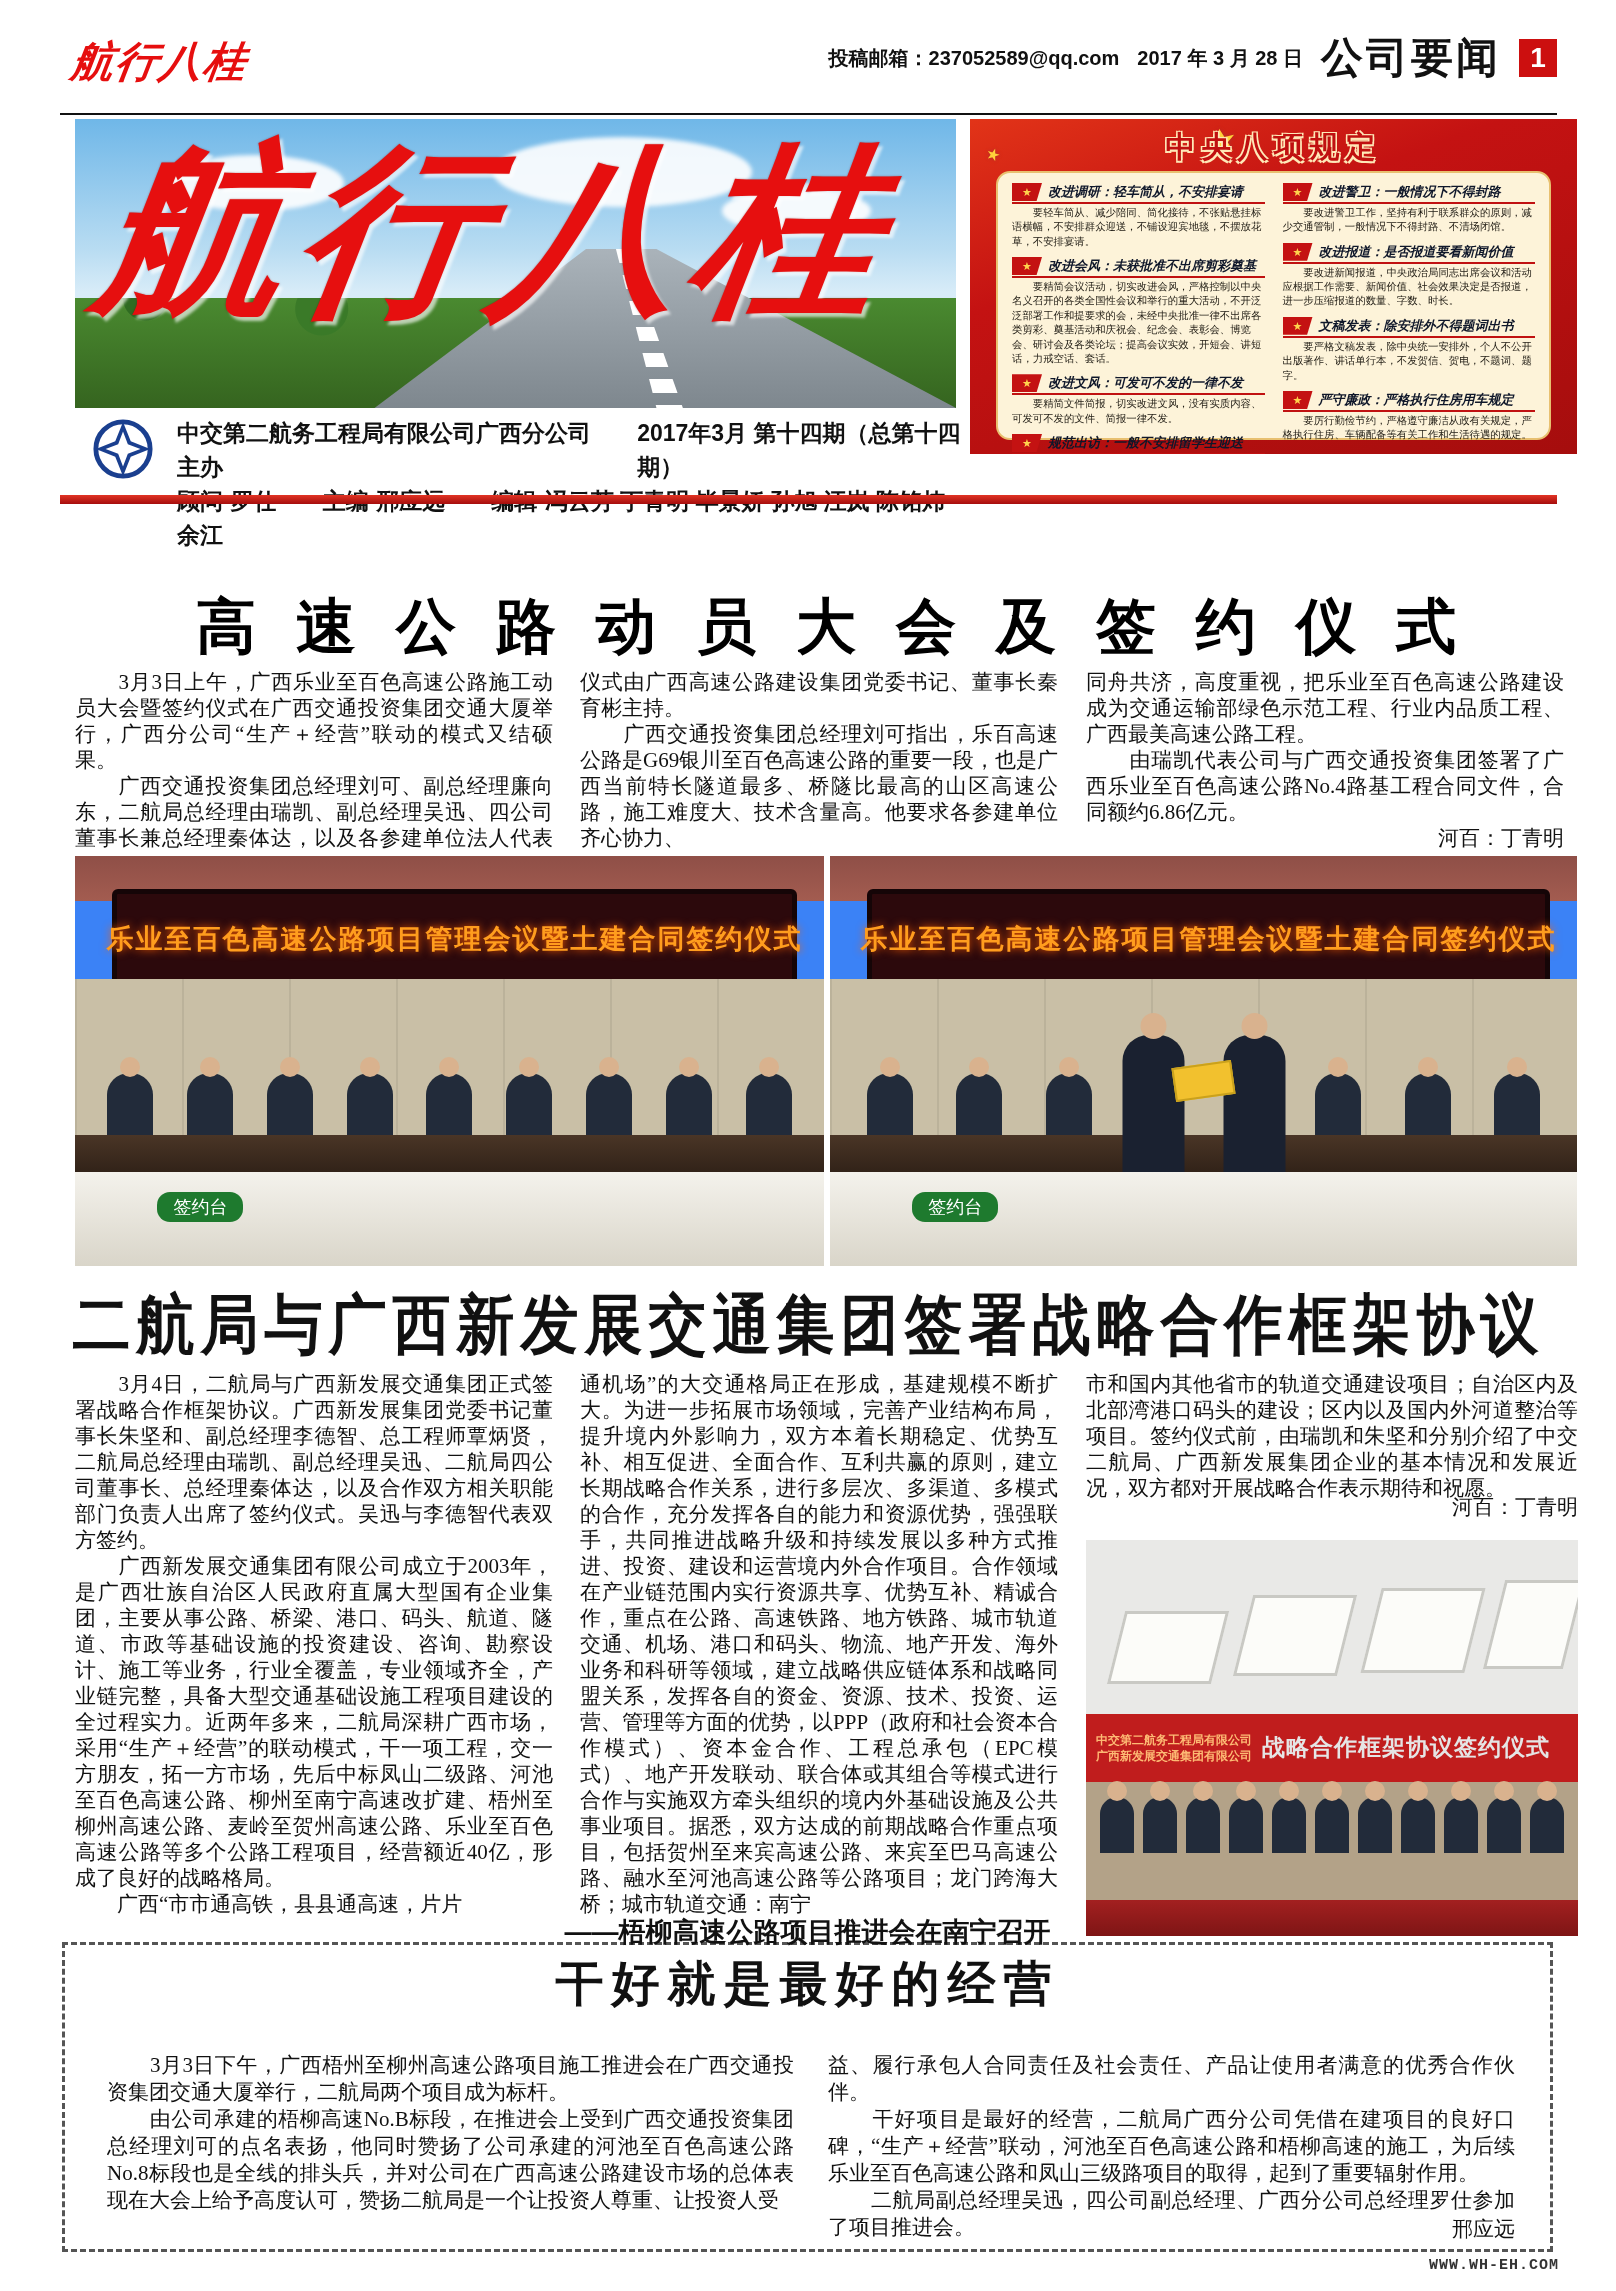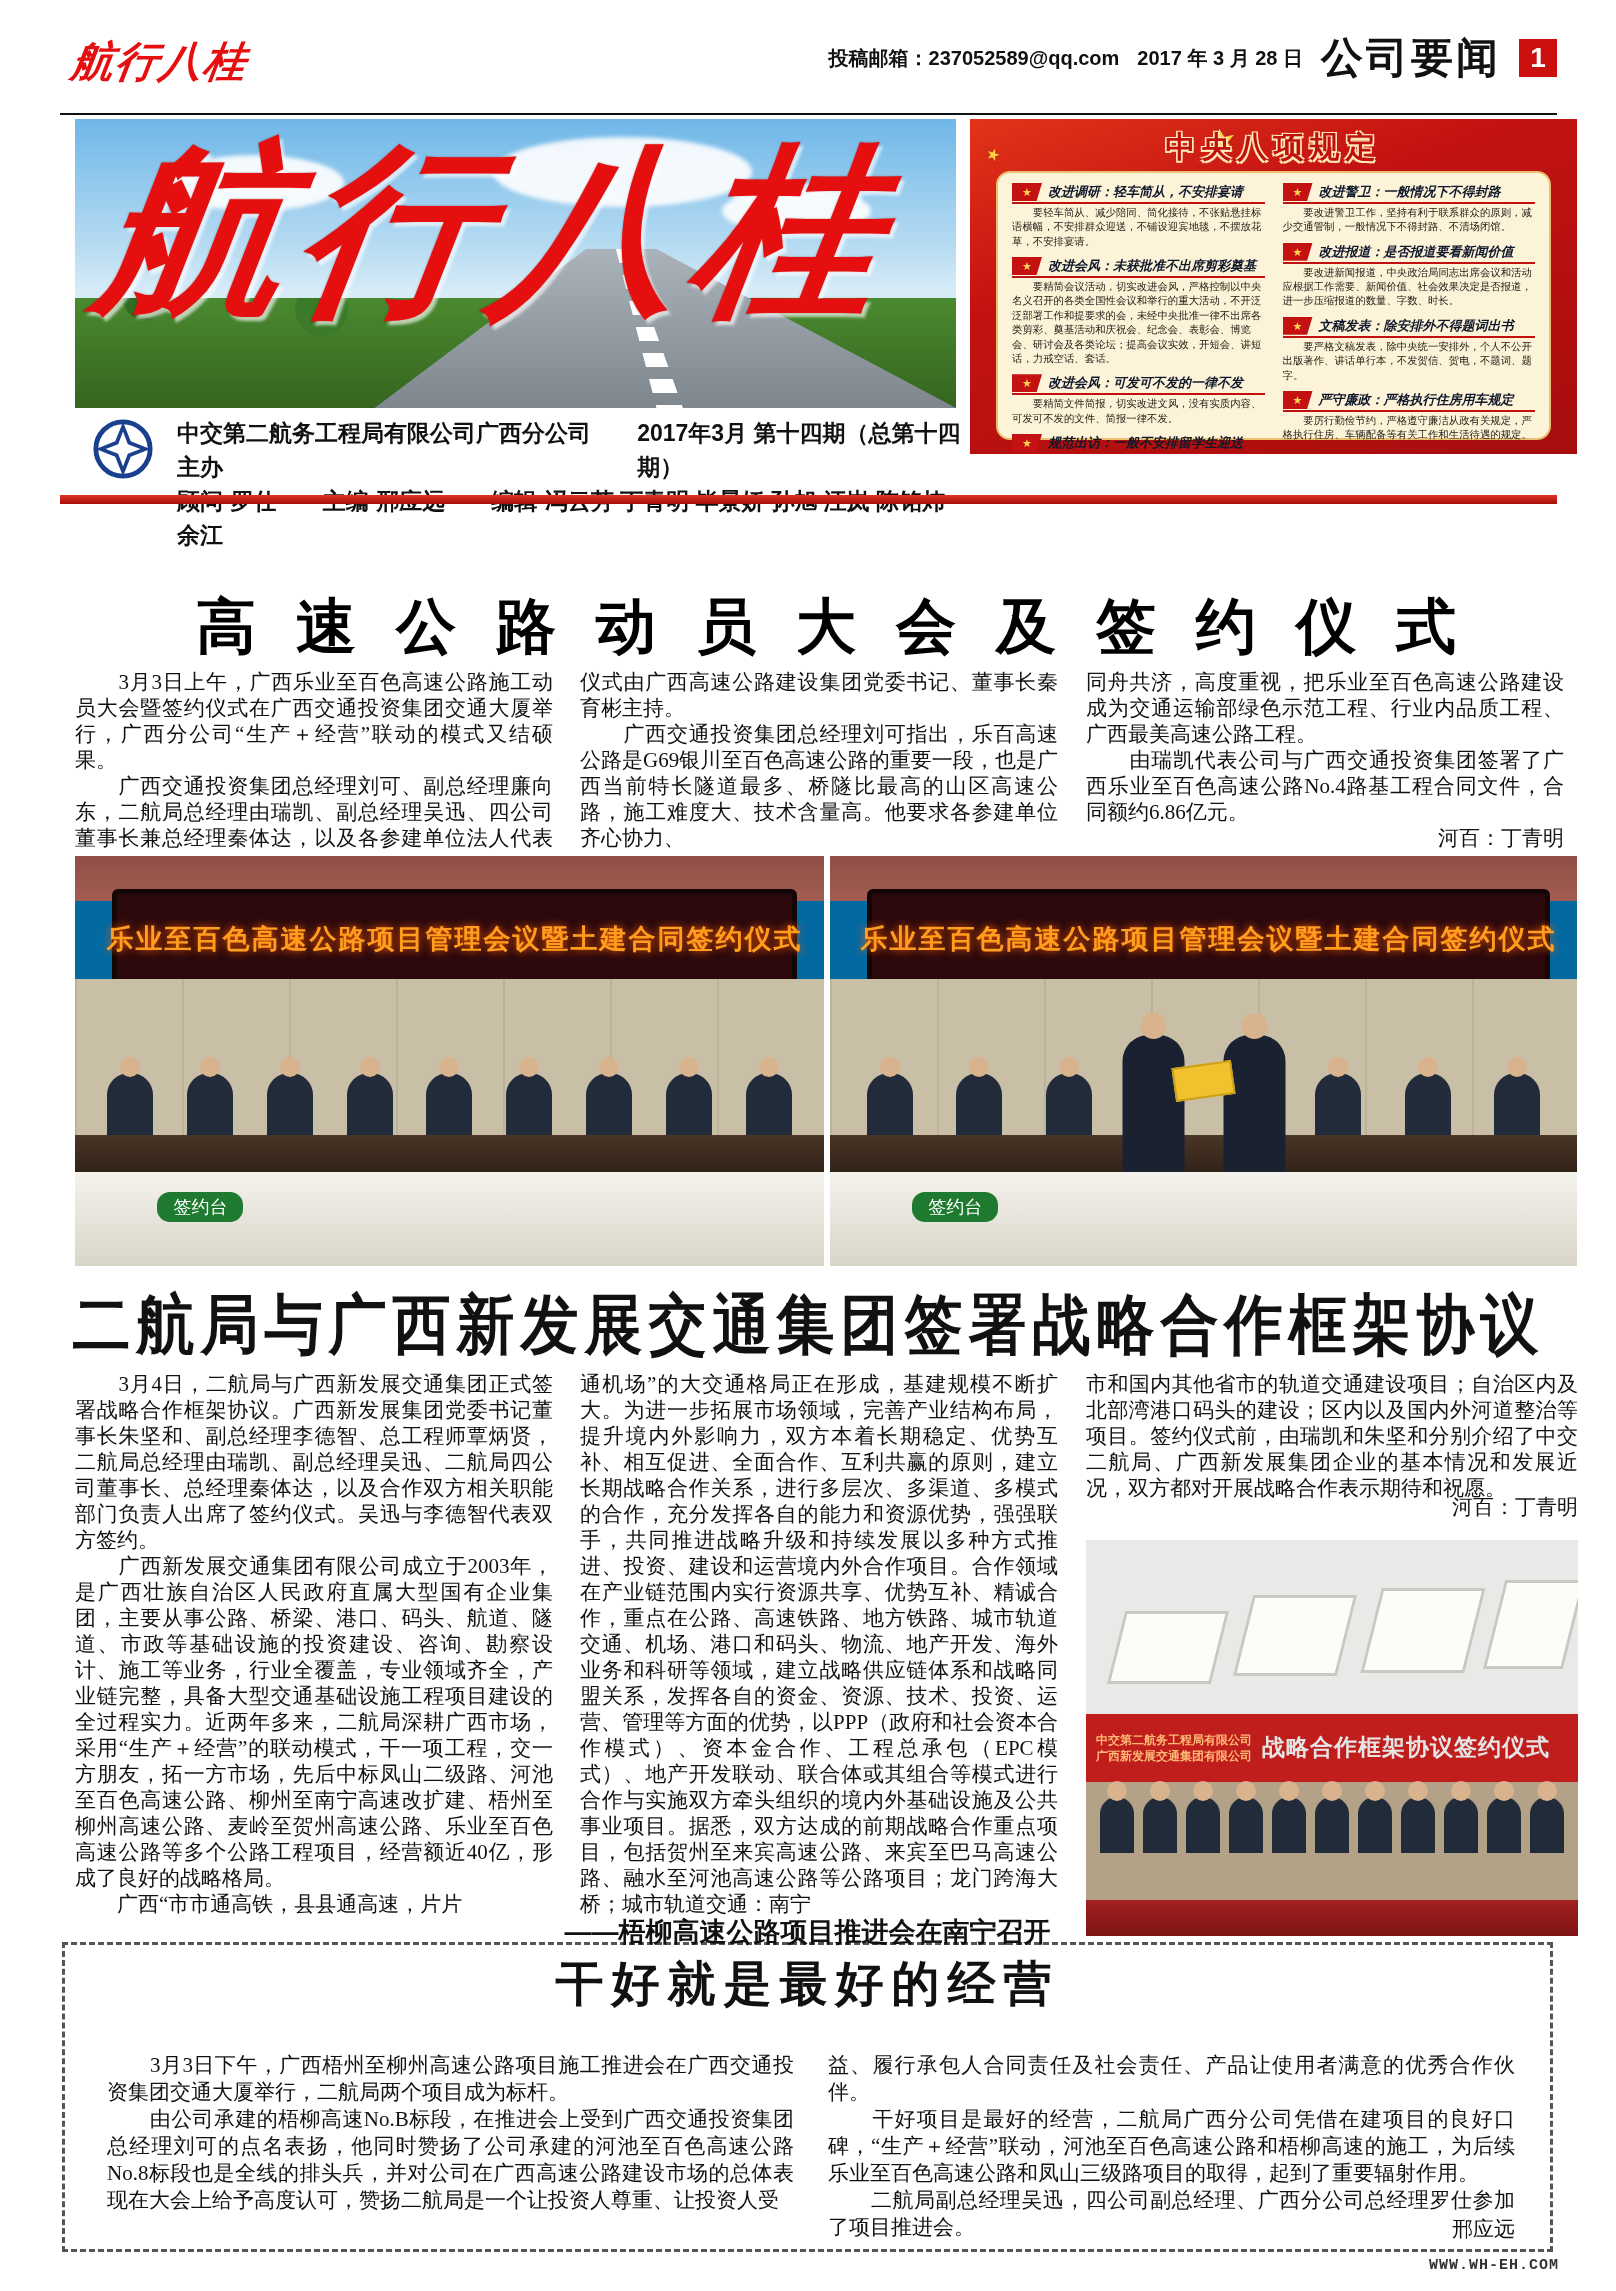"改进会风：可发可不发的一律不发" span.reg-headtxt { text: 会 -> 文 }
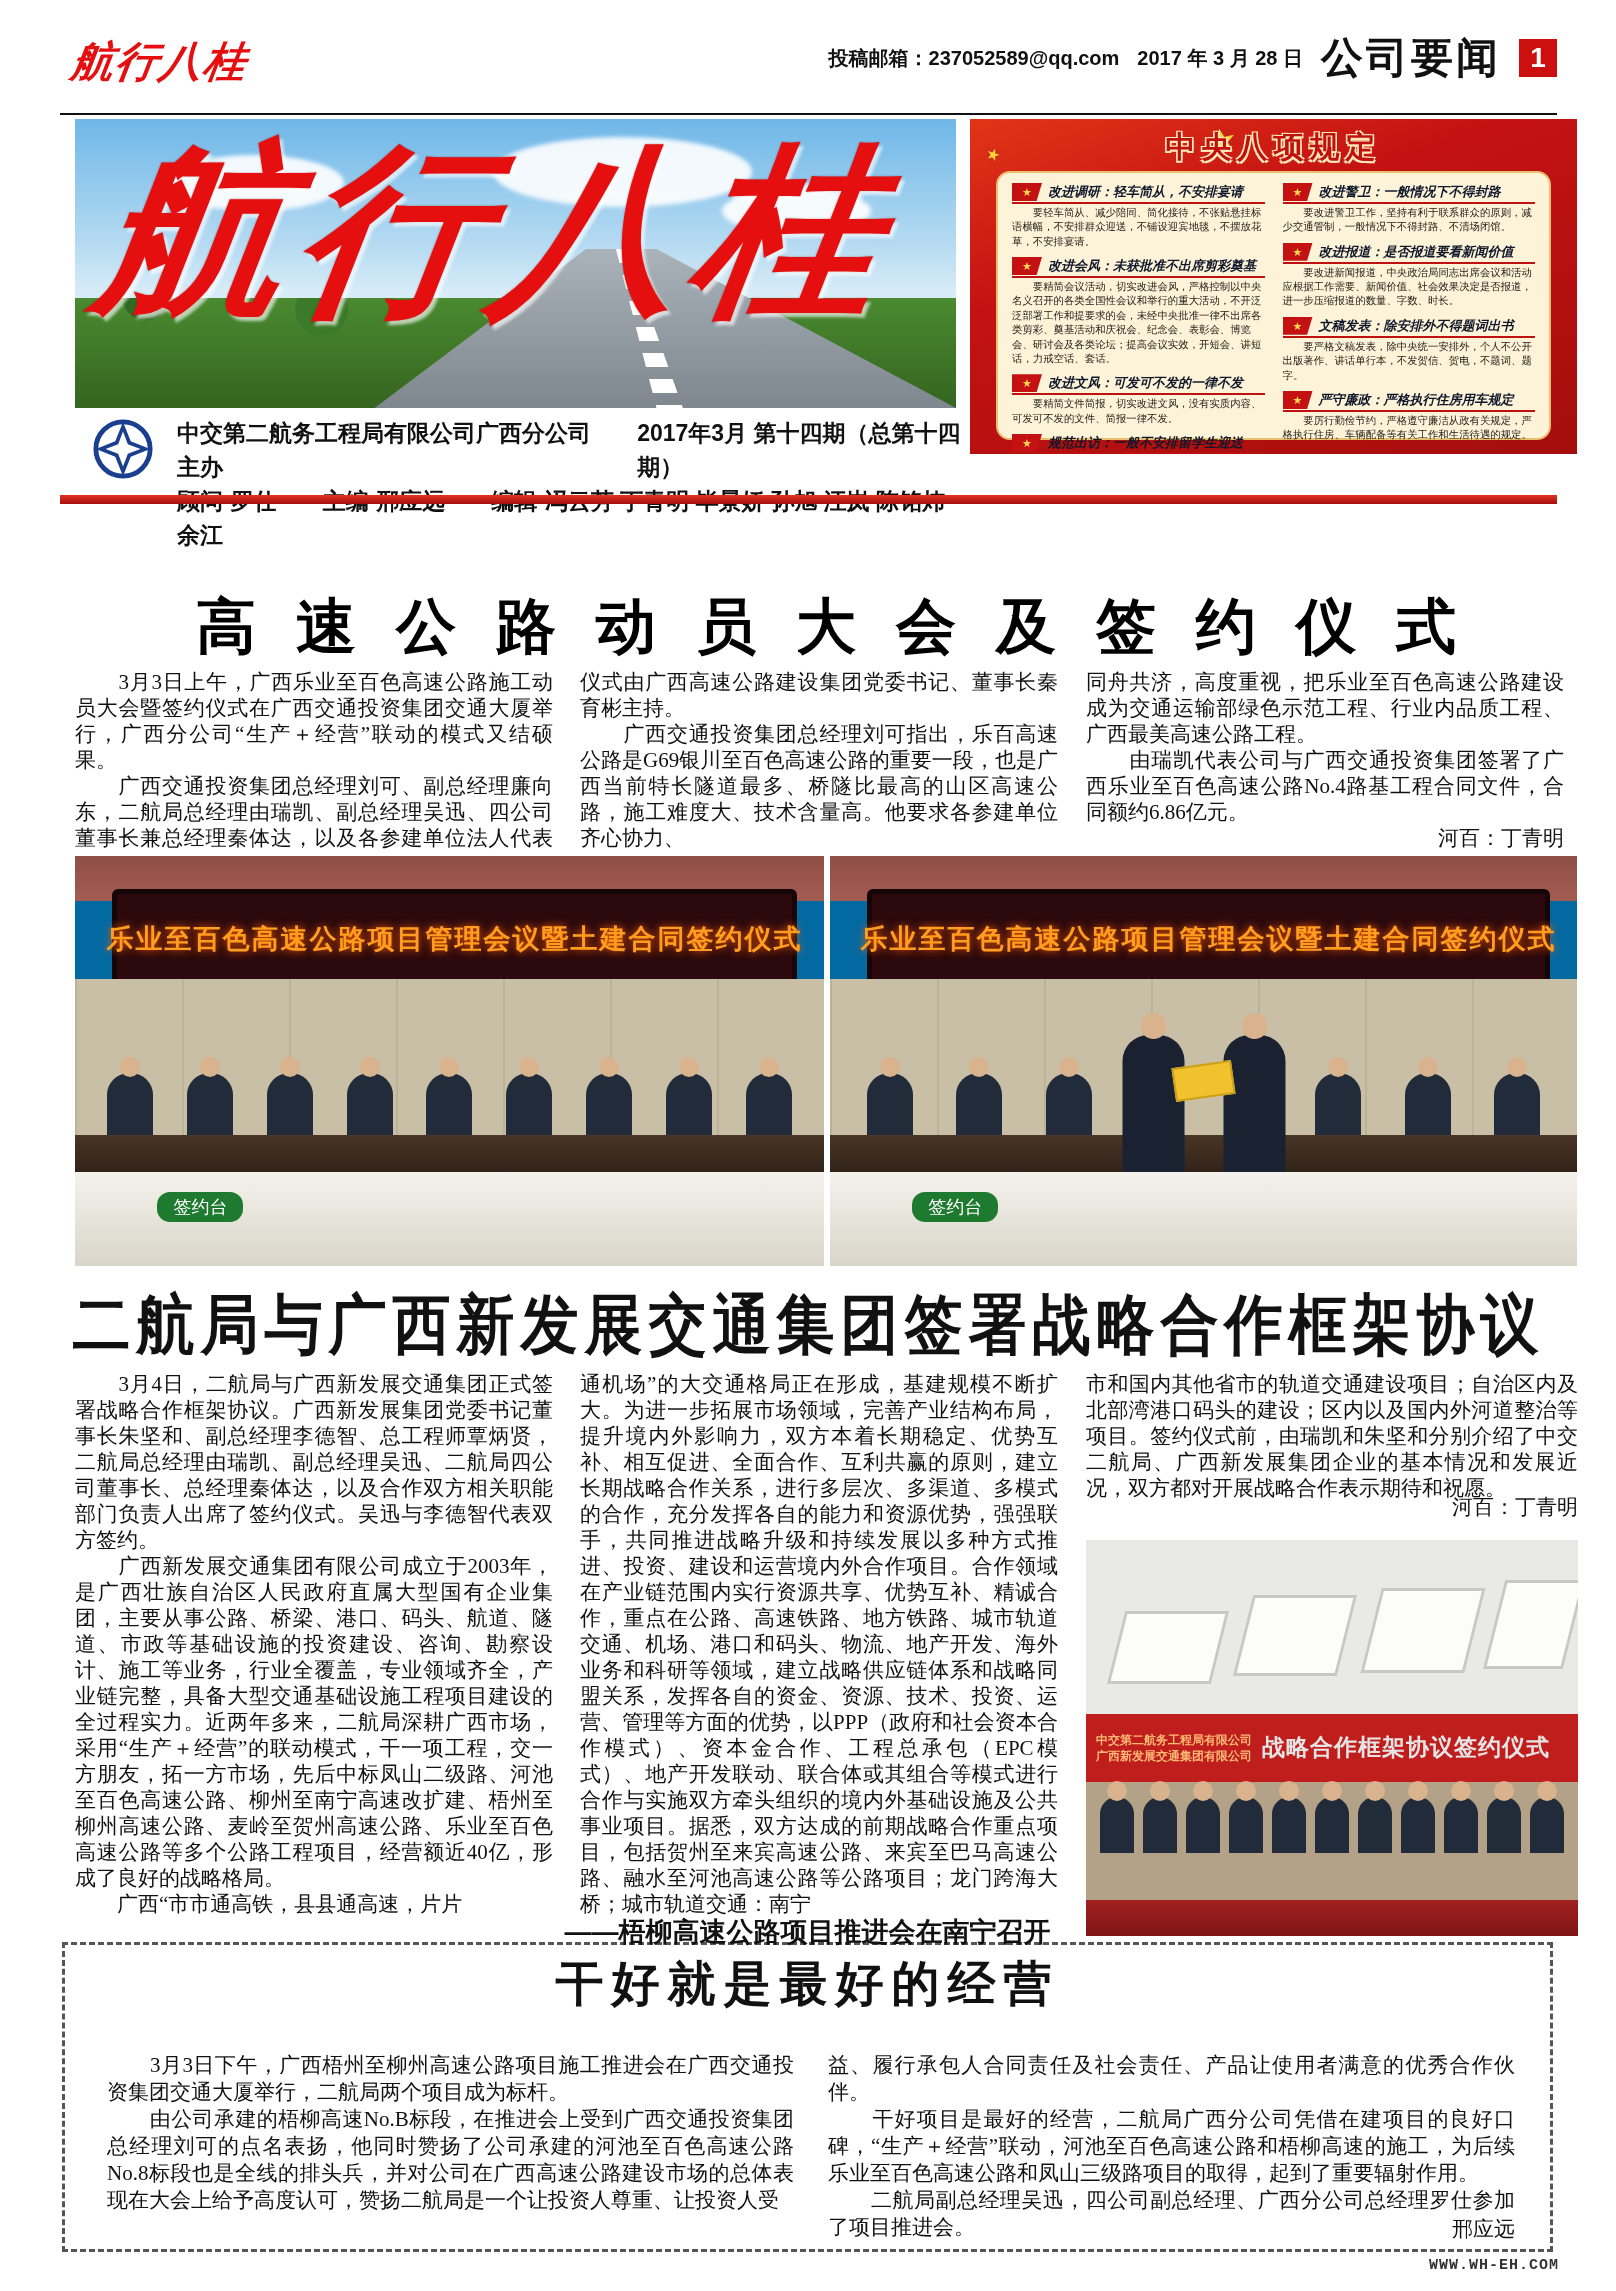"乐业至百色高速公路项目管理会议暨土建合同签约仪式" .photo { background: #0369a1 -> #3b82f6 }
